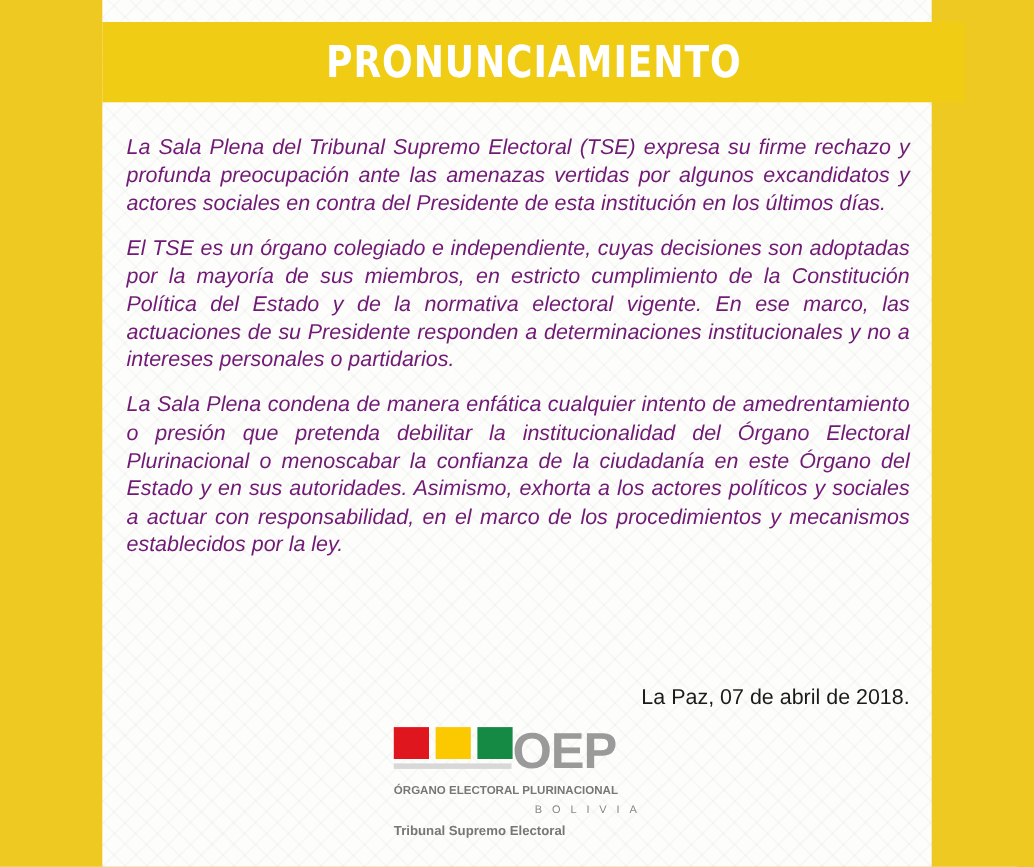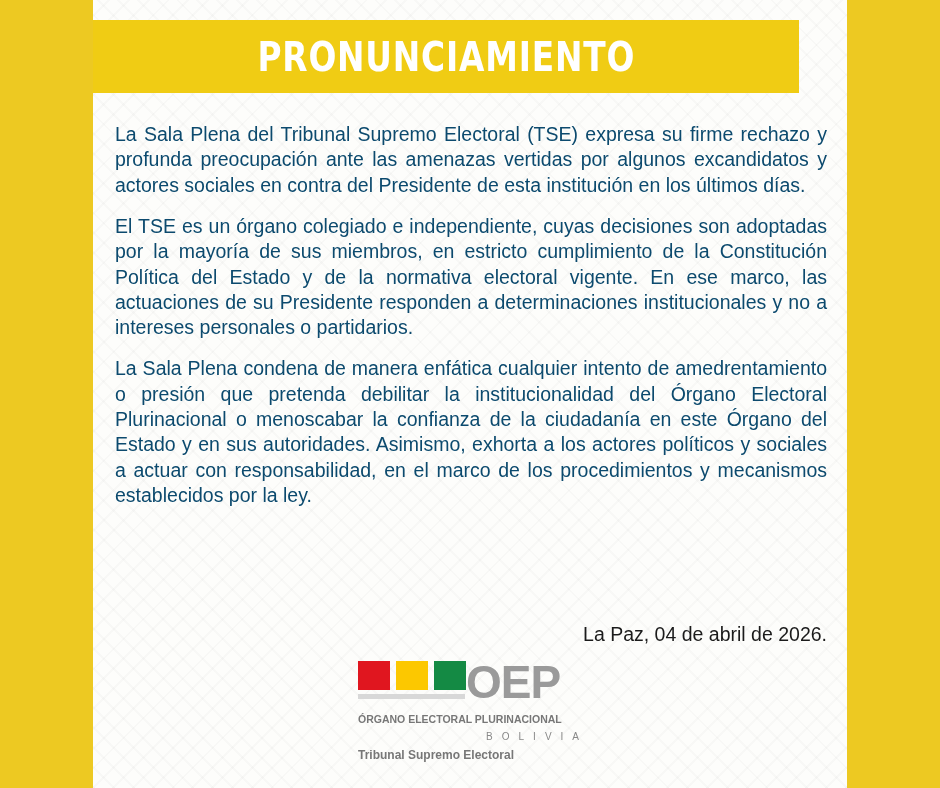"PRONUNCIAMIENTO" .header { width: 706px -> 784px }
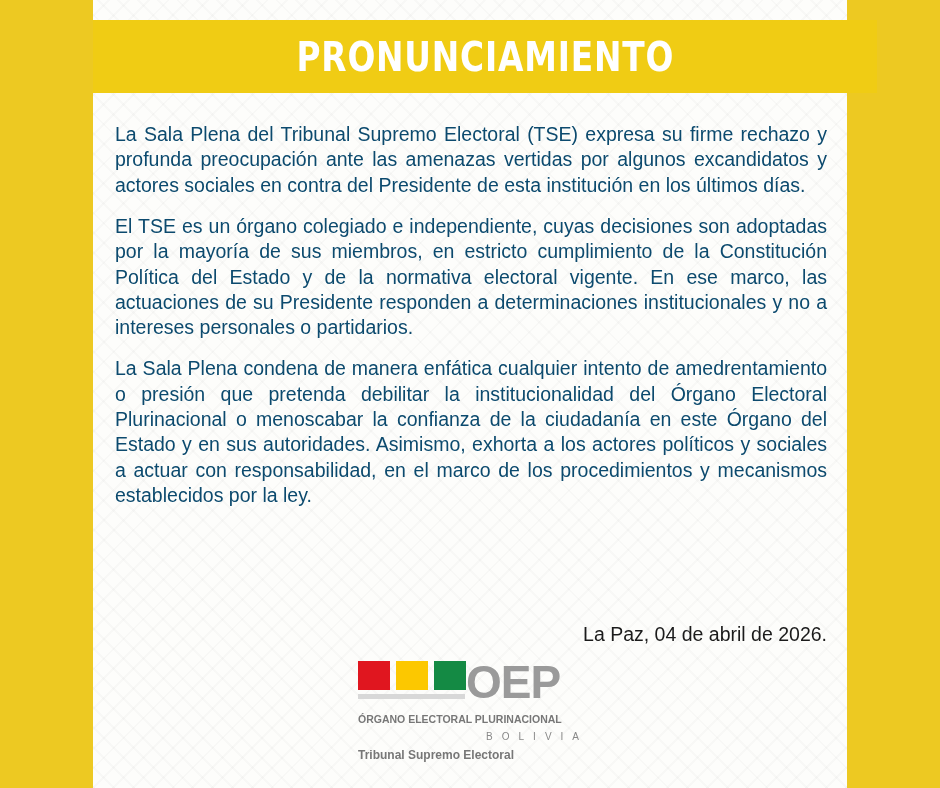"La Sala Plena del Tribunal" .body { color: #0c4a6e -> #701a75; font-style: none -> italic }
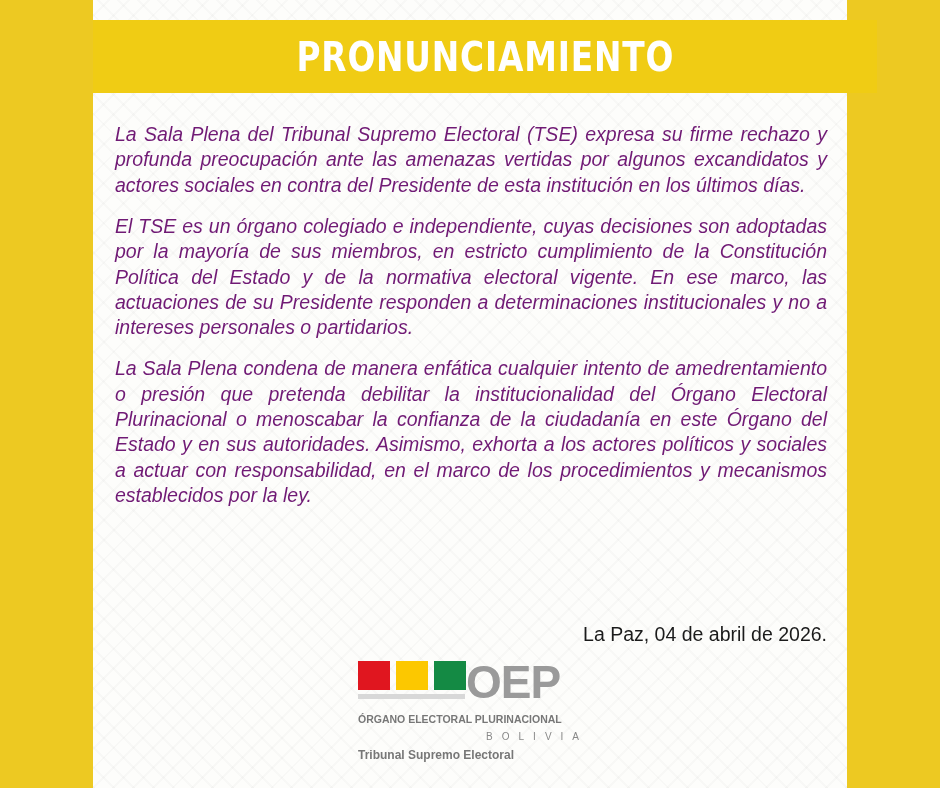"La Paz, 04 de abril" div.date { text: 04 de abril de 2026 -> 07 de abril de 2018 }
